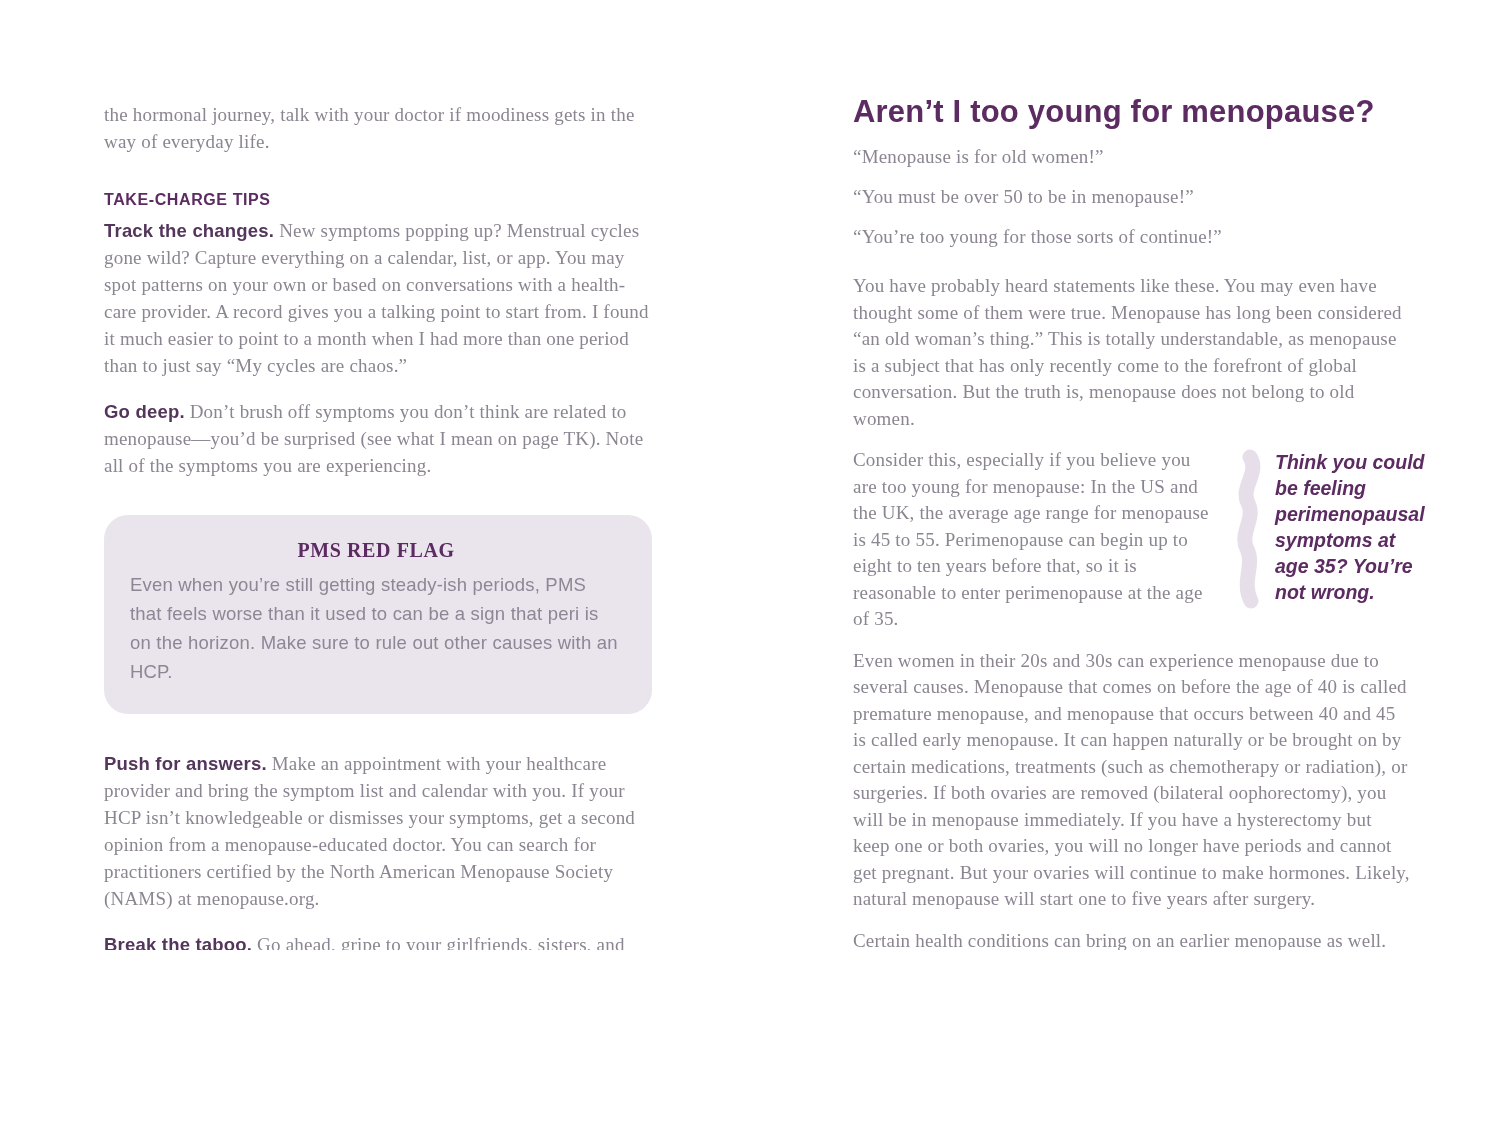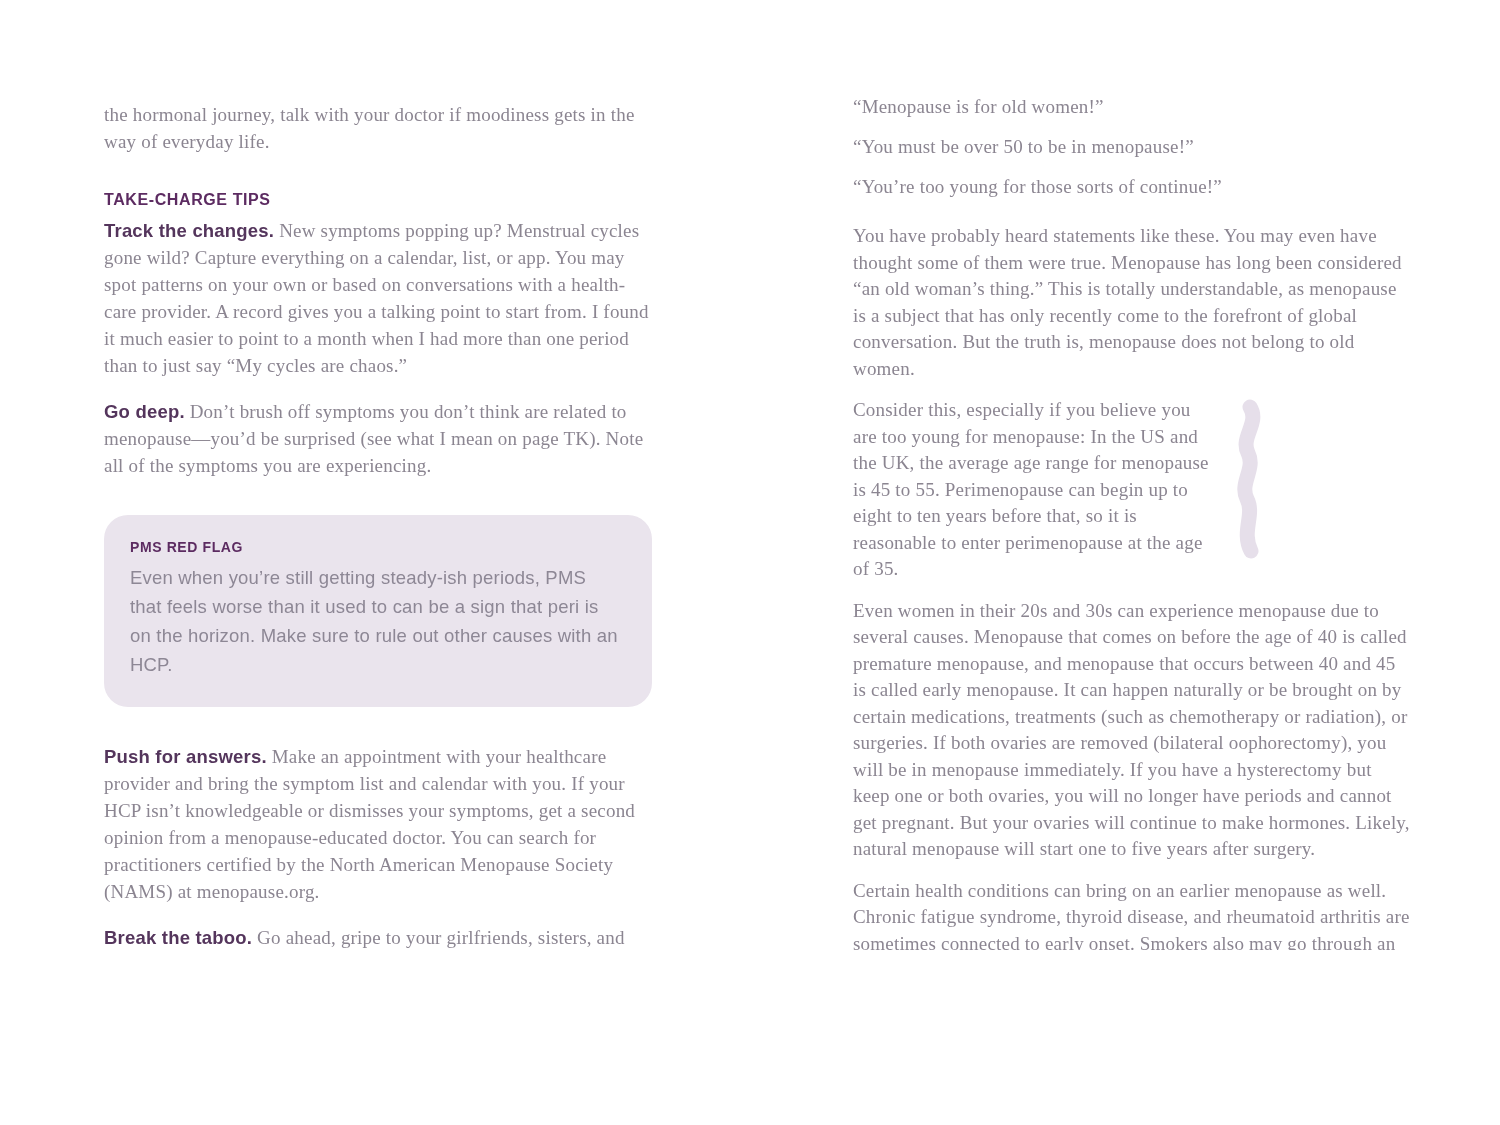"Aren’t I too young for" h1.page-title { html: none -> <h1>Aren’t I too young for menopause?</h1> }
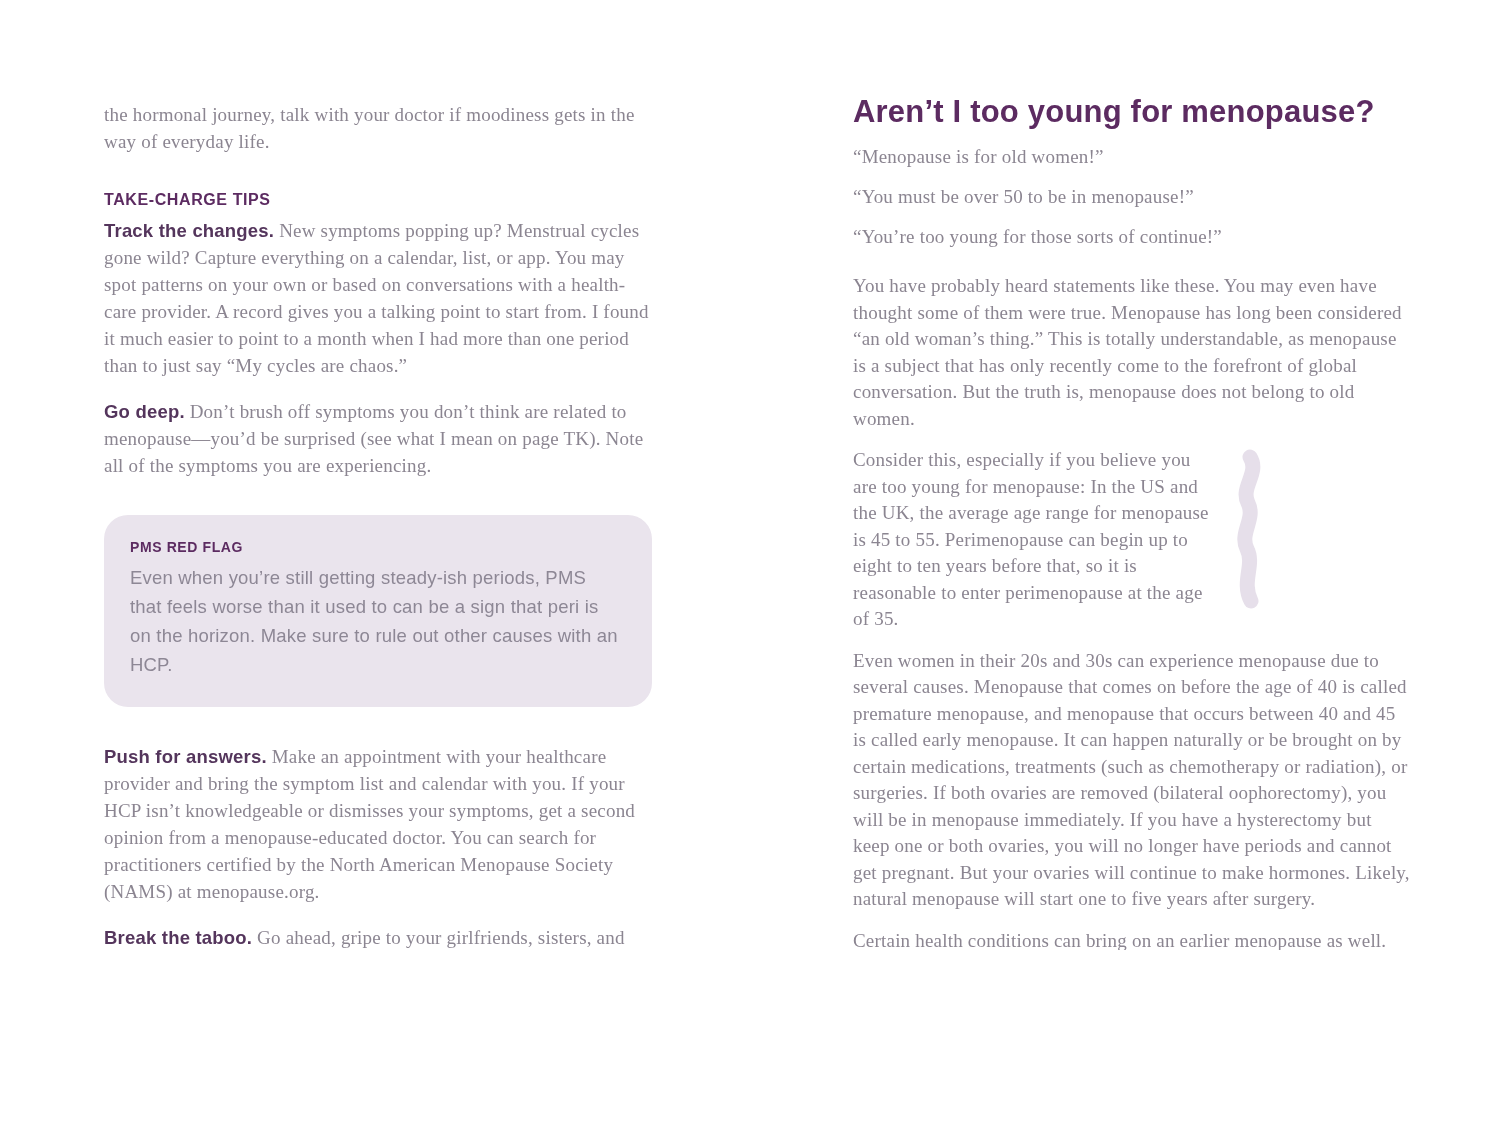"Think you could be feeling" p.note-text { html: none -> <p>Think you could be feeling perimenopausal symptoms at age 35? You’re not wrong.</p> }
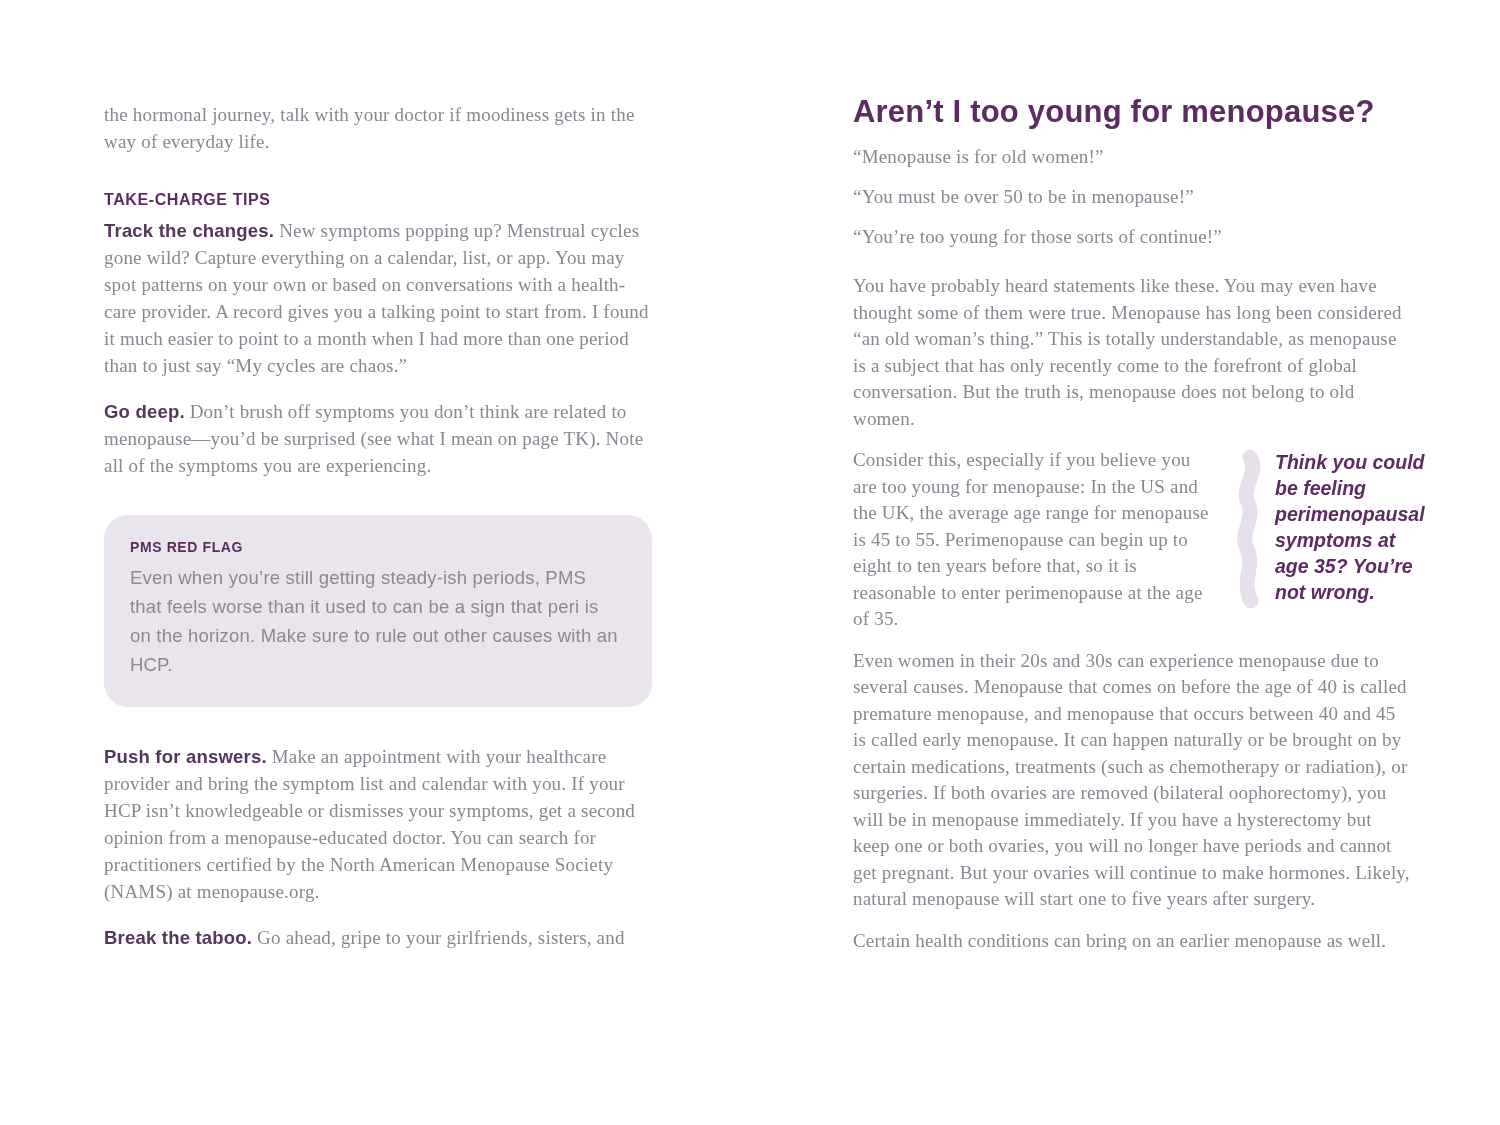"PMS RED FLAG" .pms-box h3 { font-family: Liberation Sans, sans-serif -> Liberation Serif, serif; font-size: 14px -> 20px; text-align: none -> center }
